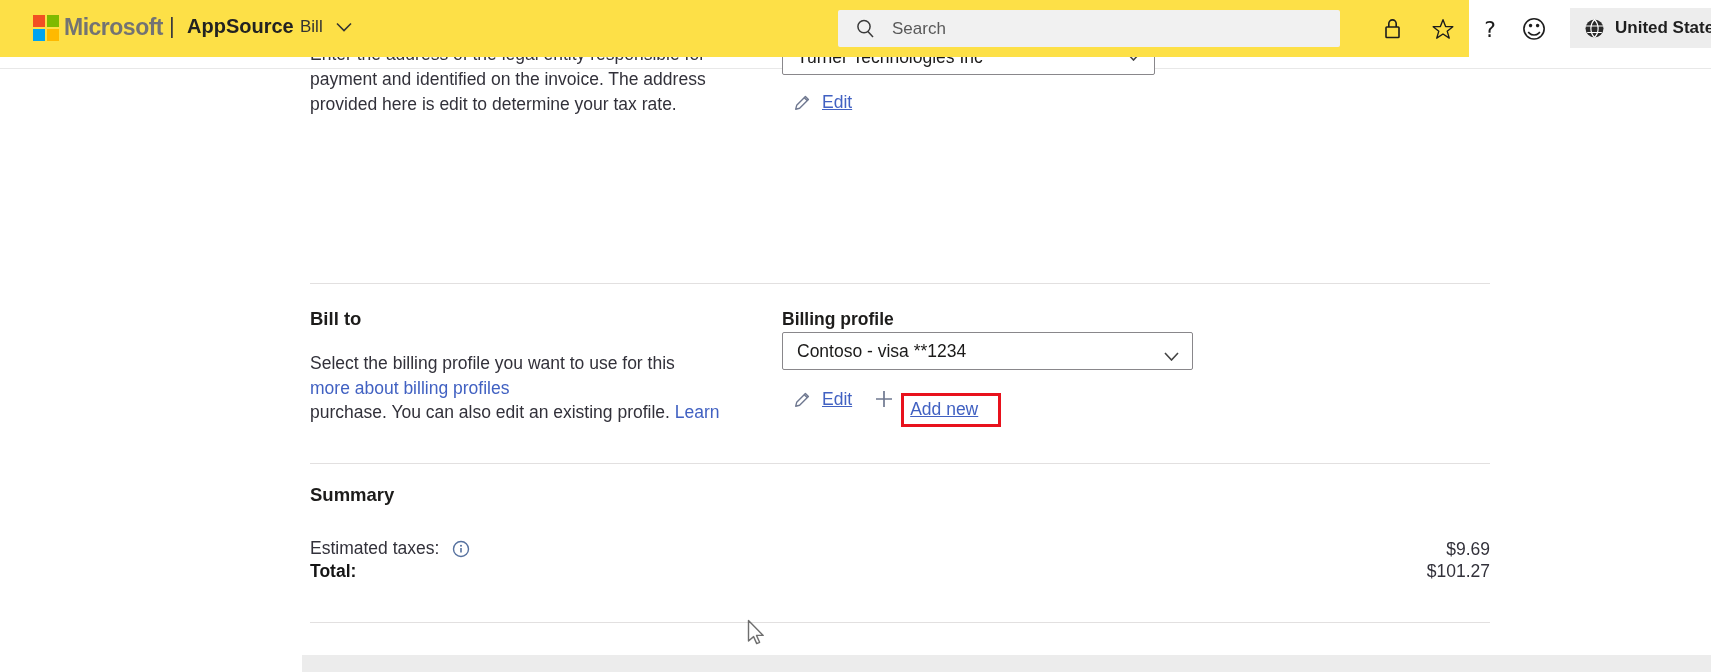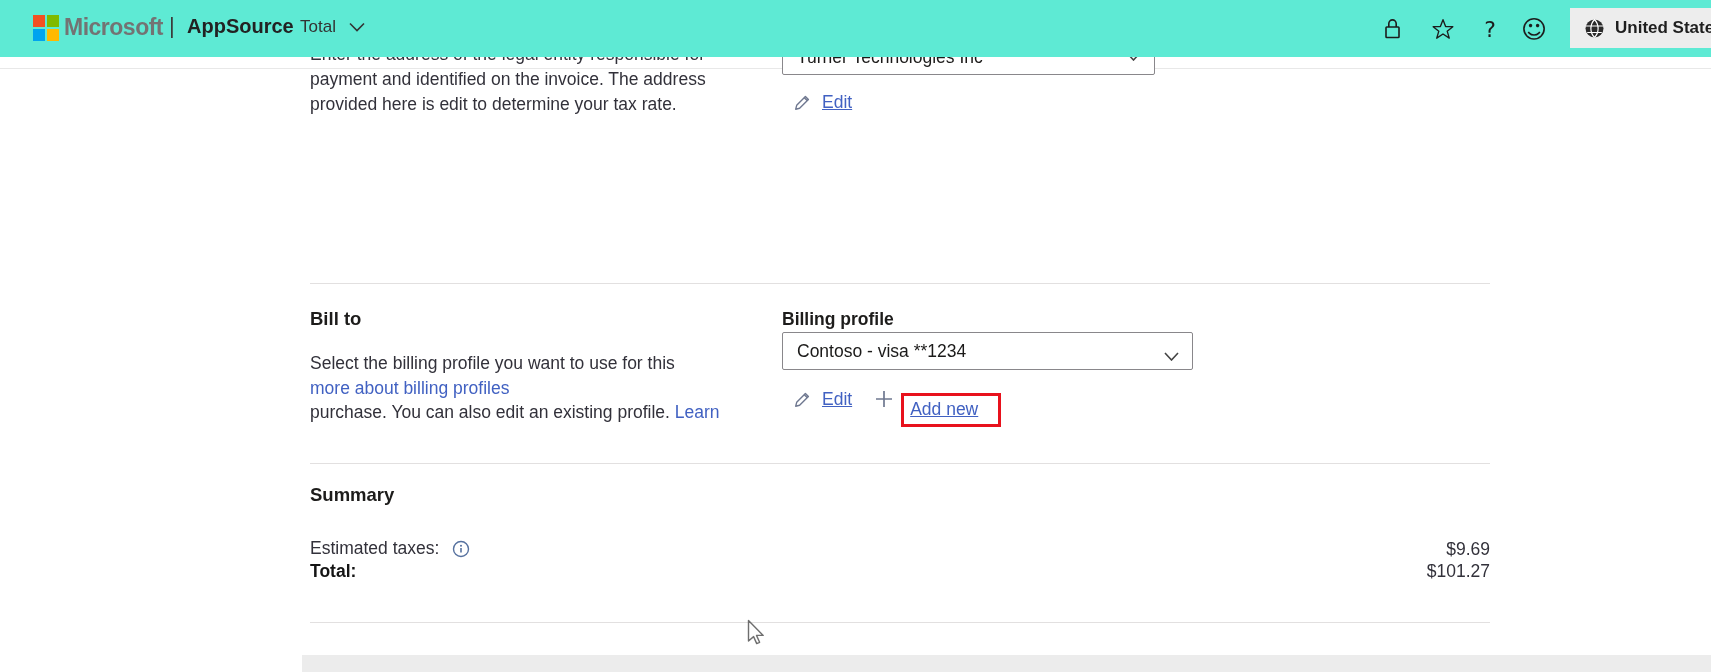"Microsoft" .topnav { background: #5eead4 -> #fde047; width: 1711px -> 1469px }
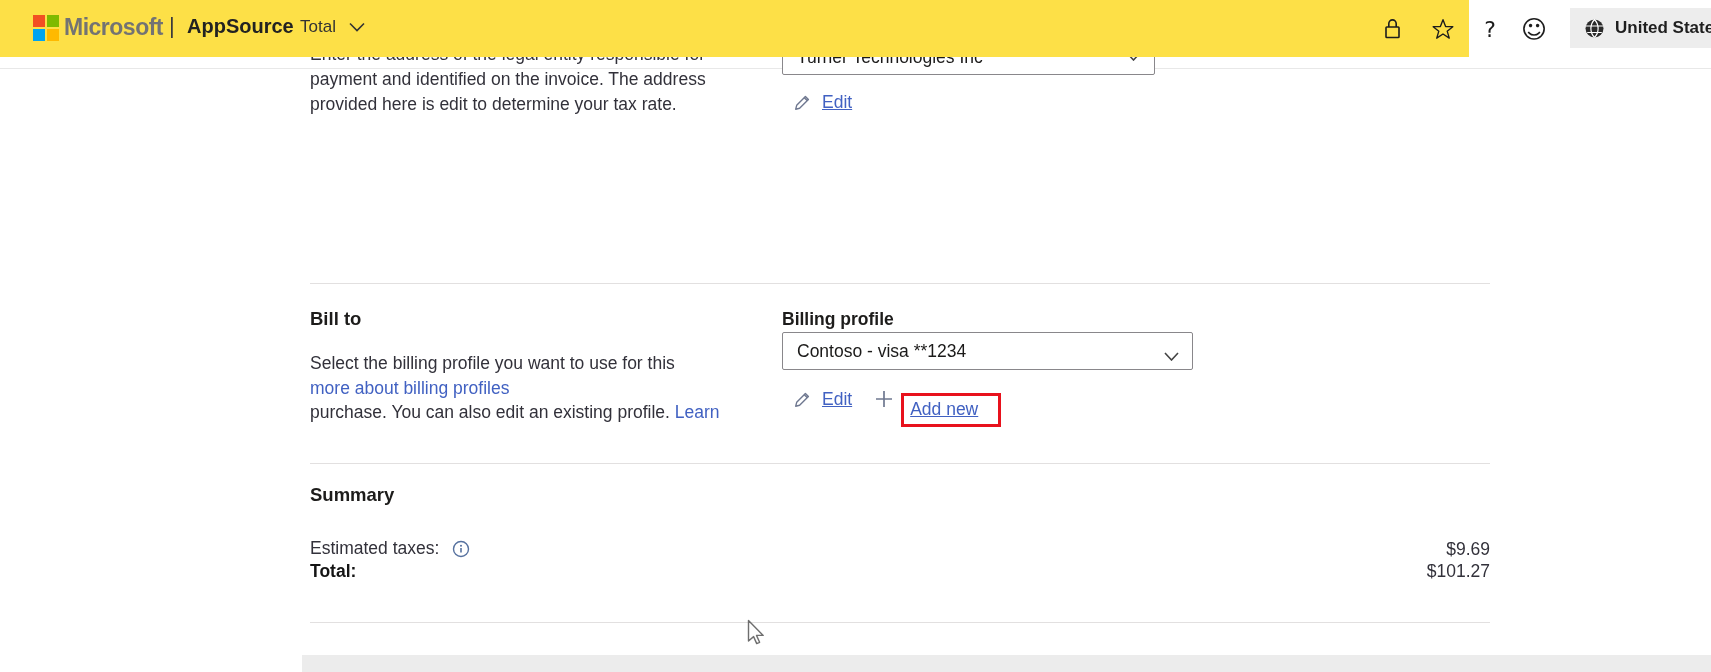"Total" span { text: Total -> Bill }
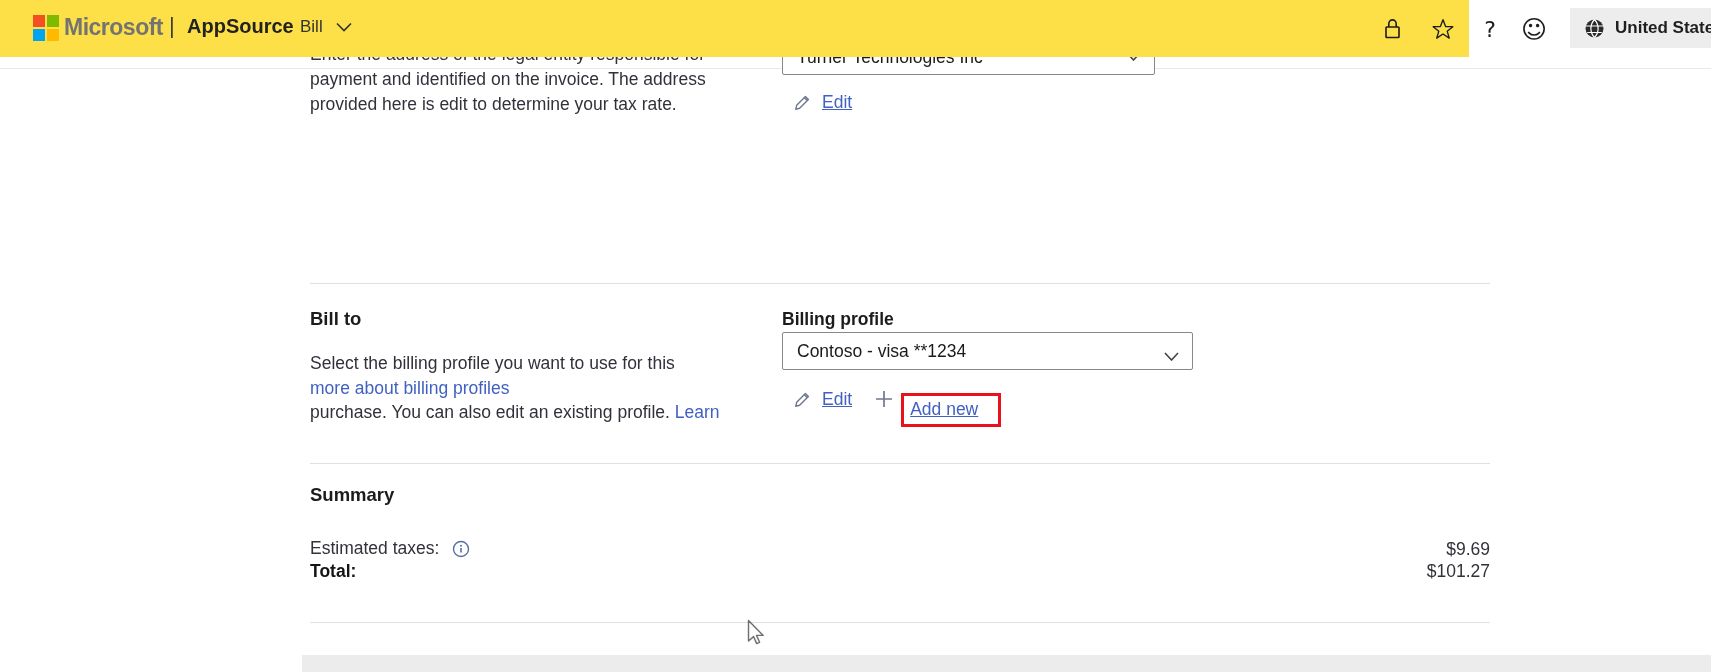"Search" div.search-box { html: none -> <div> <span> <svg> <circle></circle> <path></path> </svg> </span> <input> </div> }
